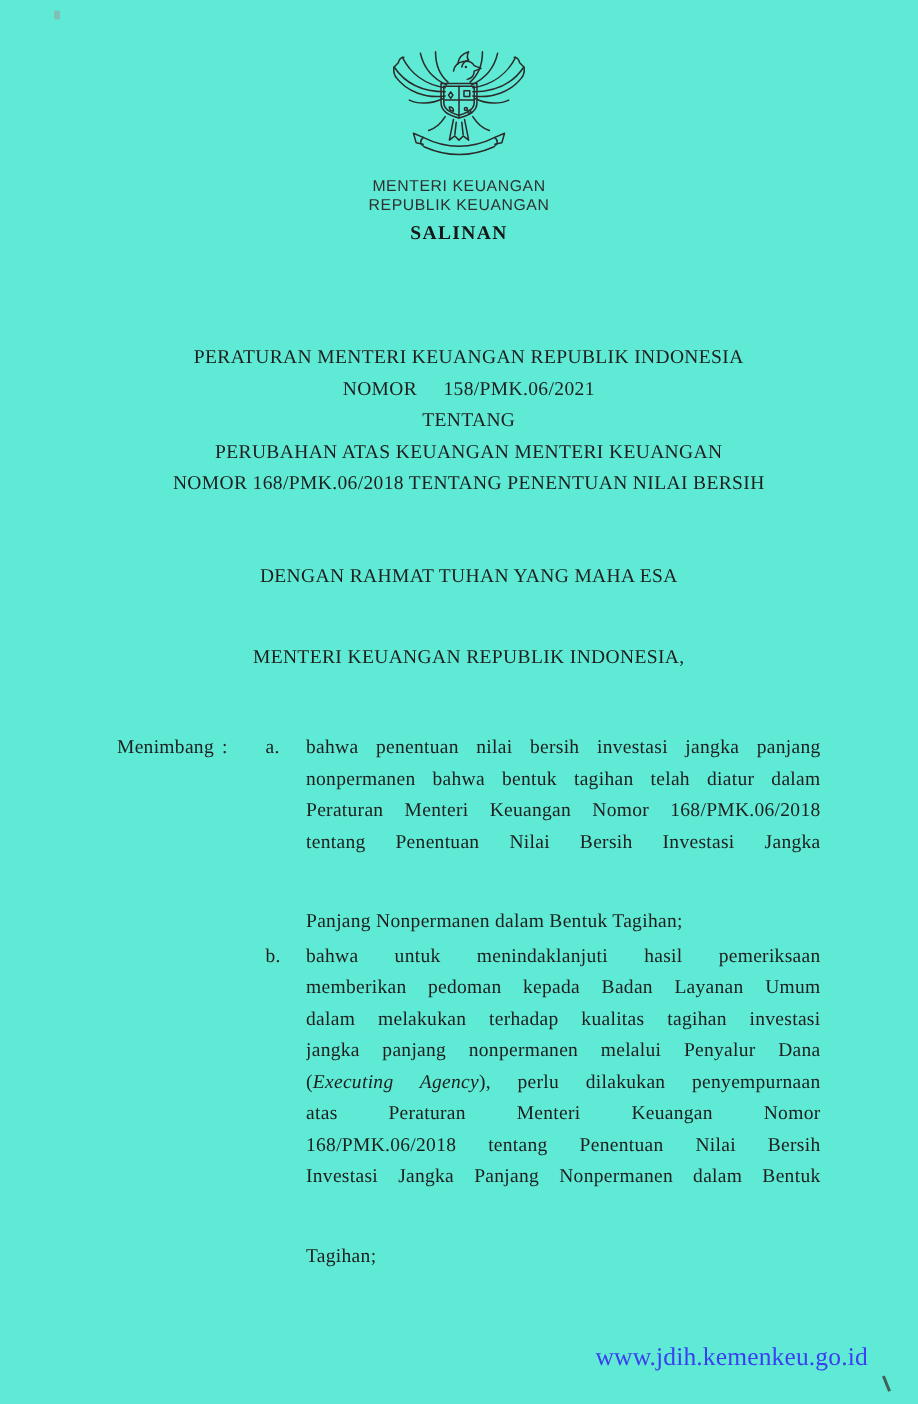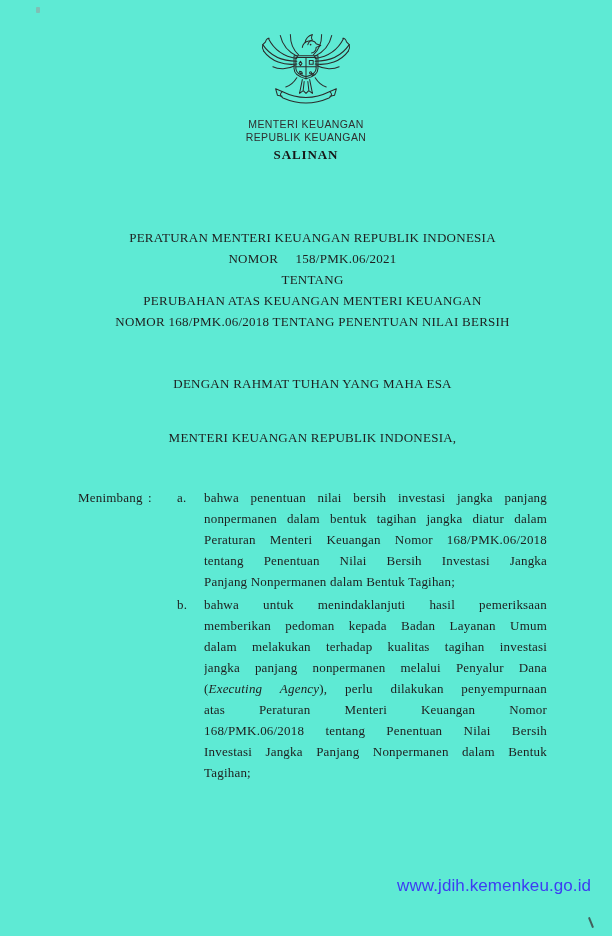"nonpermanen dalam bentuk tagihan jangka" span { text: dalam bentuk tagihan jangka -> bahwa bentuk tagihan telah }
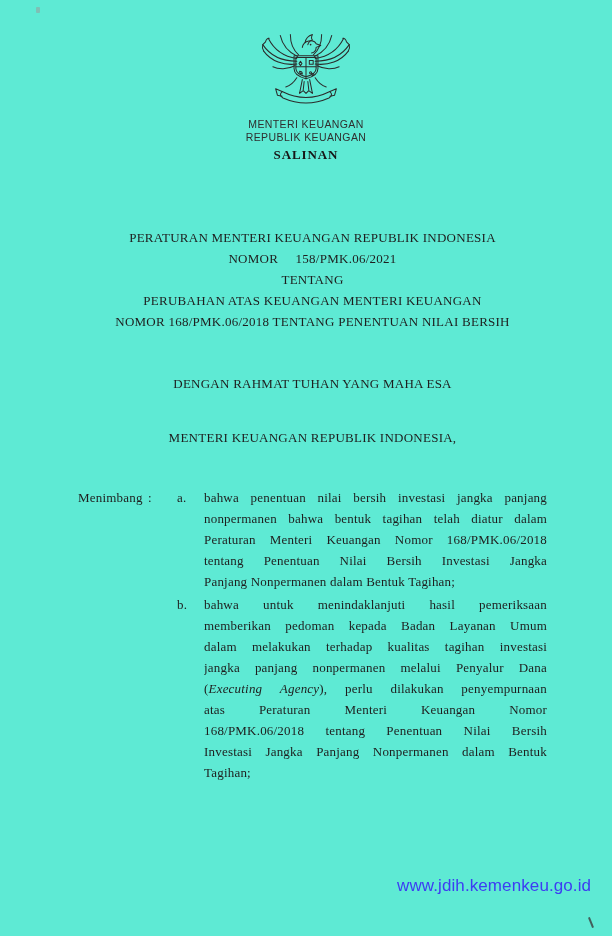"Panjang Nonpermanen dalam Bentuk" .m-item .par .jline:last-child { margin-top: none -> 32px }
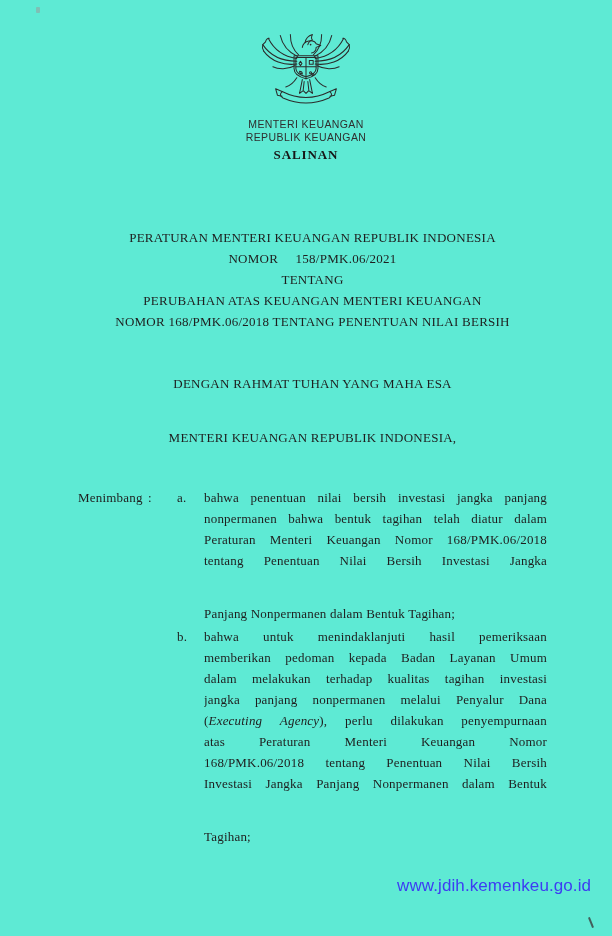"www.jdih.kemenkeu.go.id" .watermark { font-family: Liberation Sans, sans-serif -> Liberation Serif, serif; top: 876px -> 895px }
